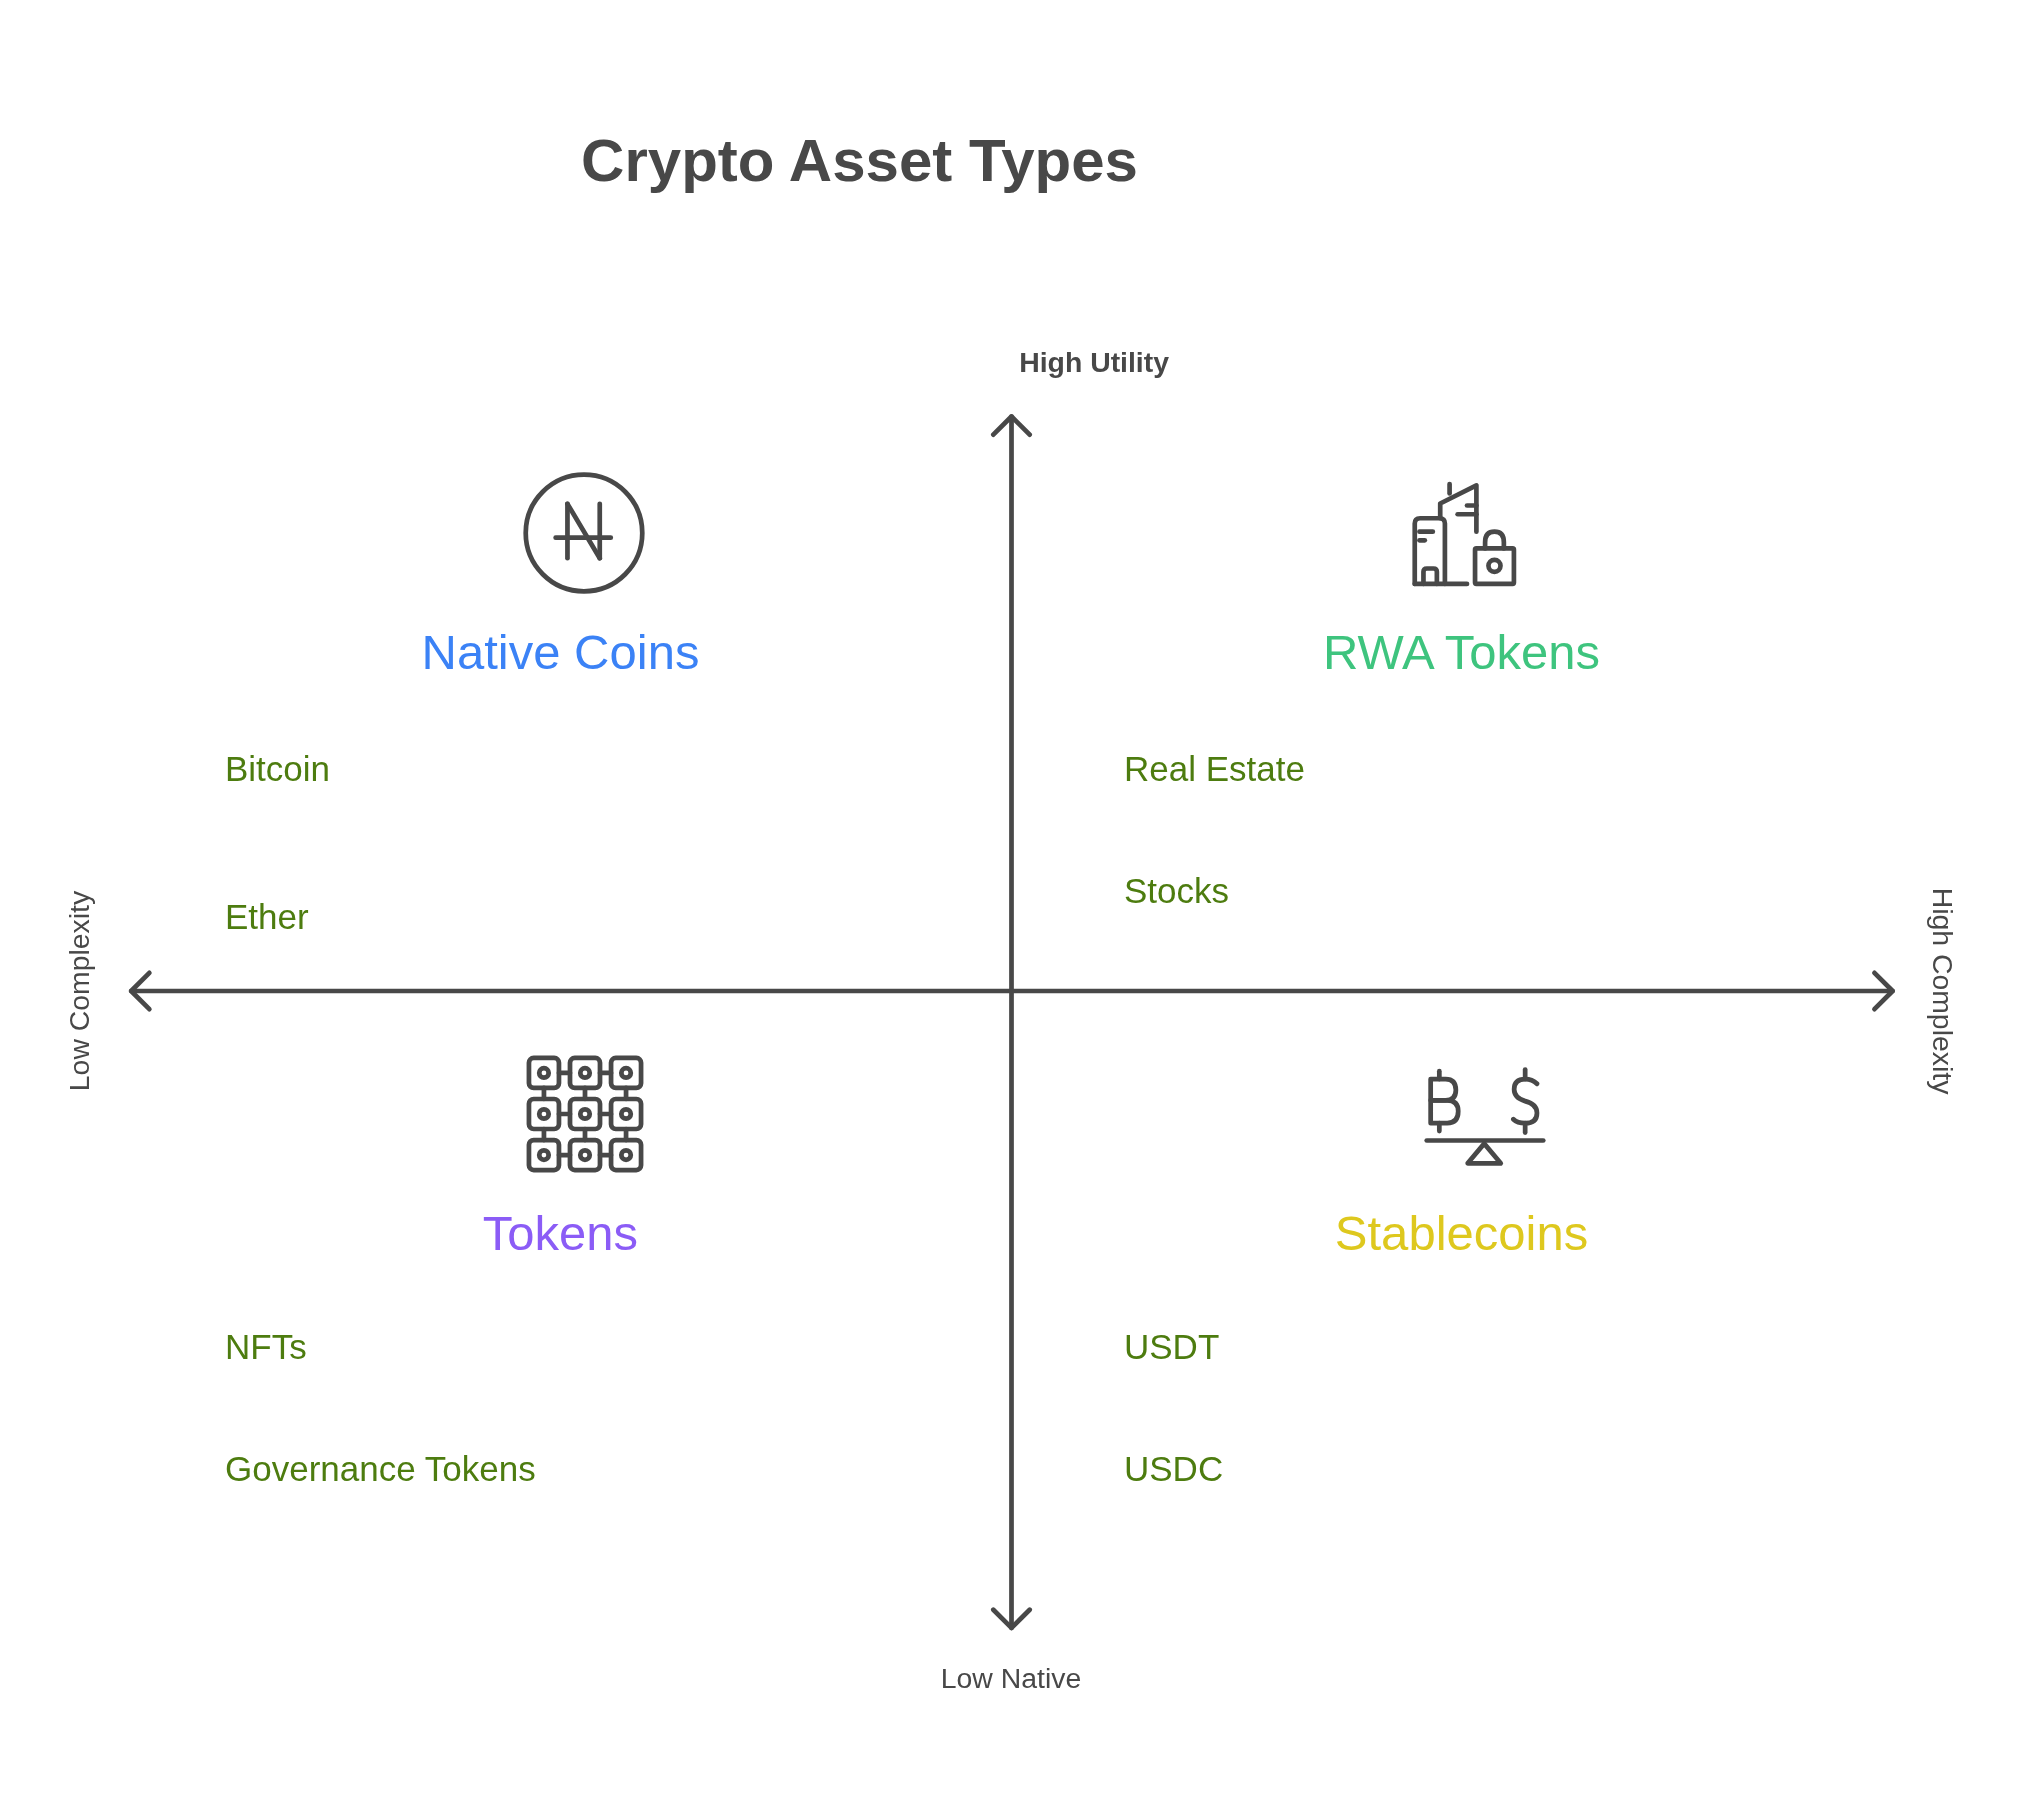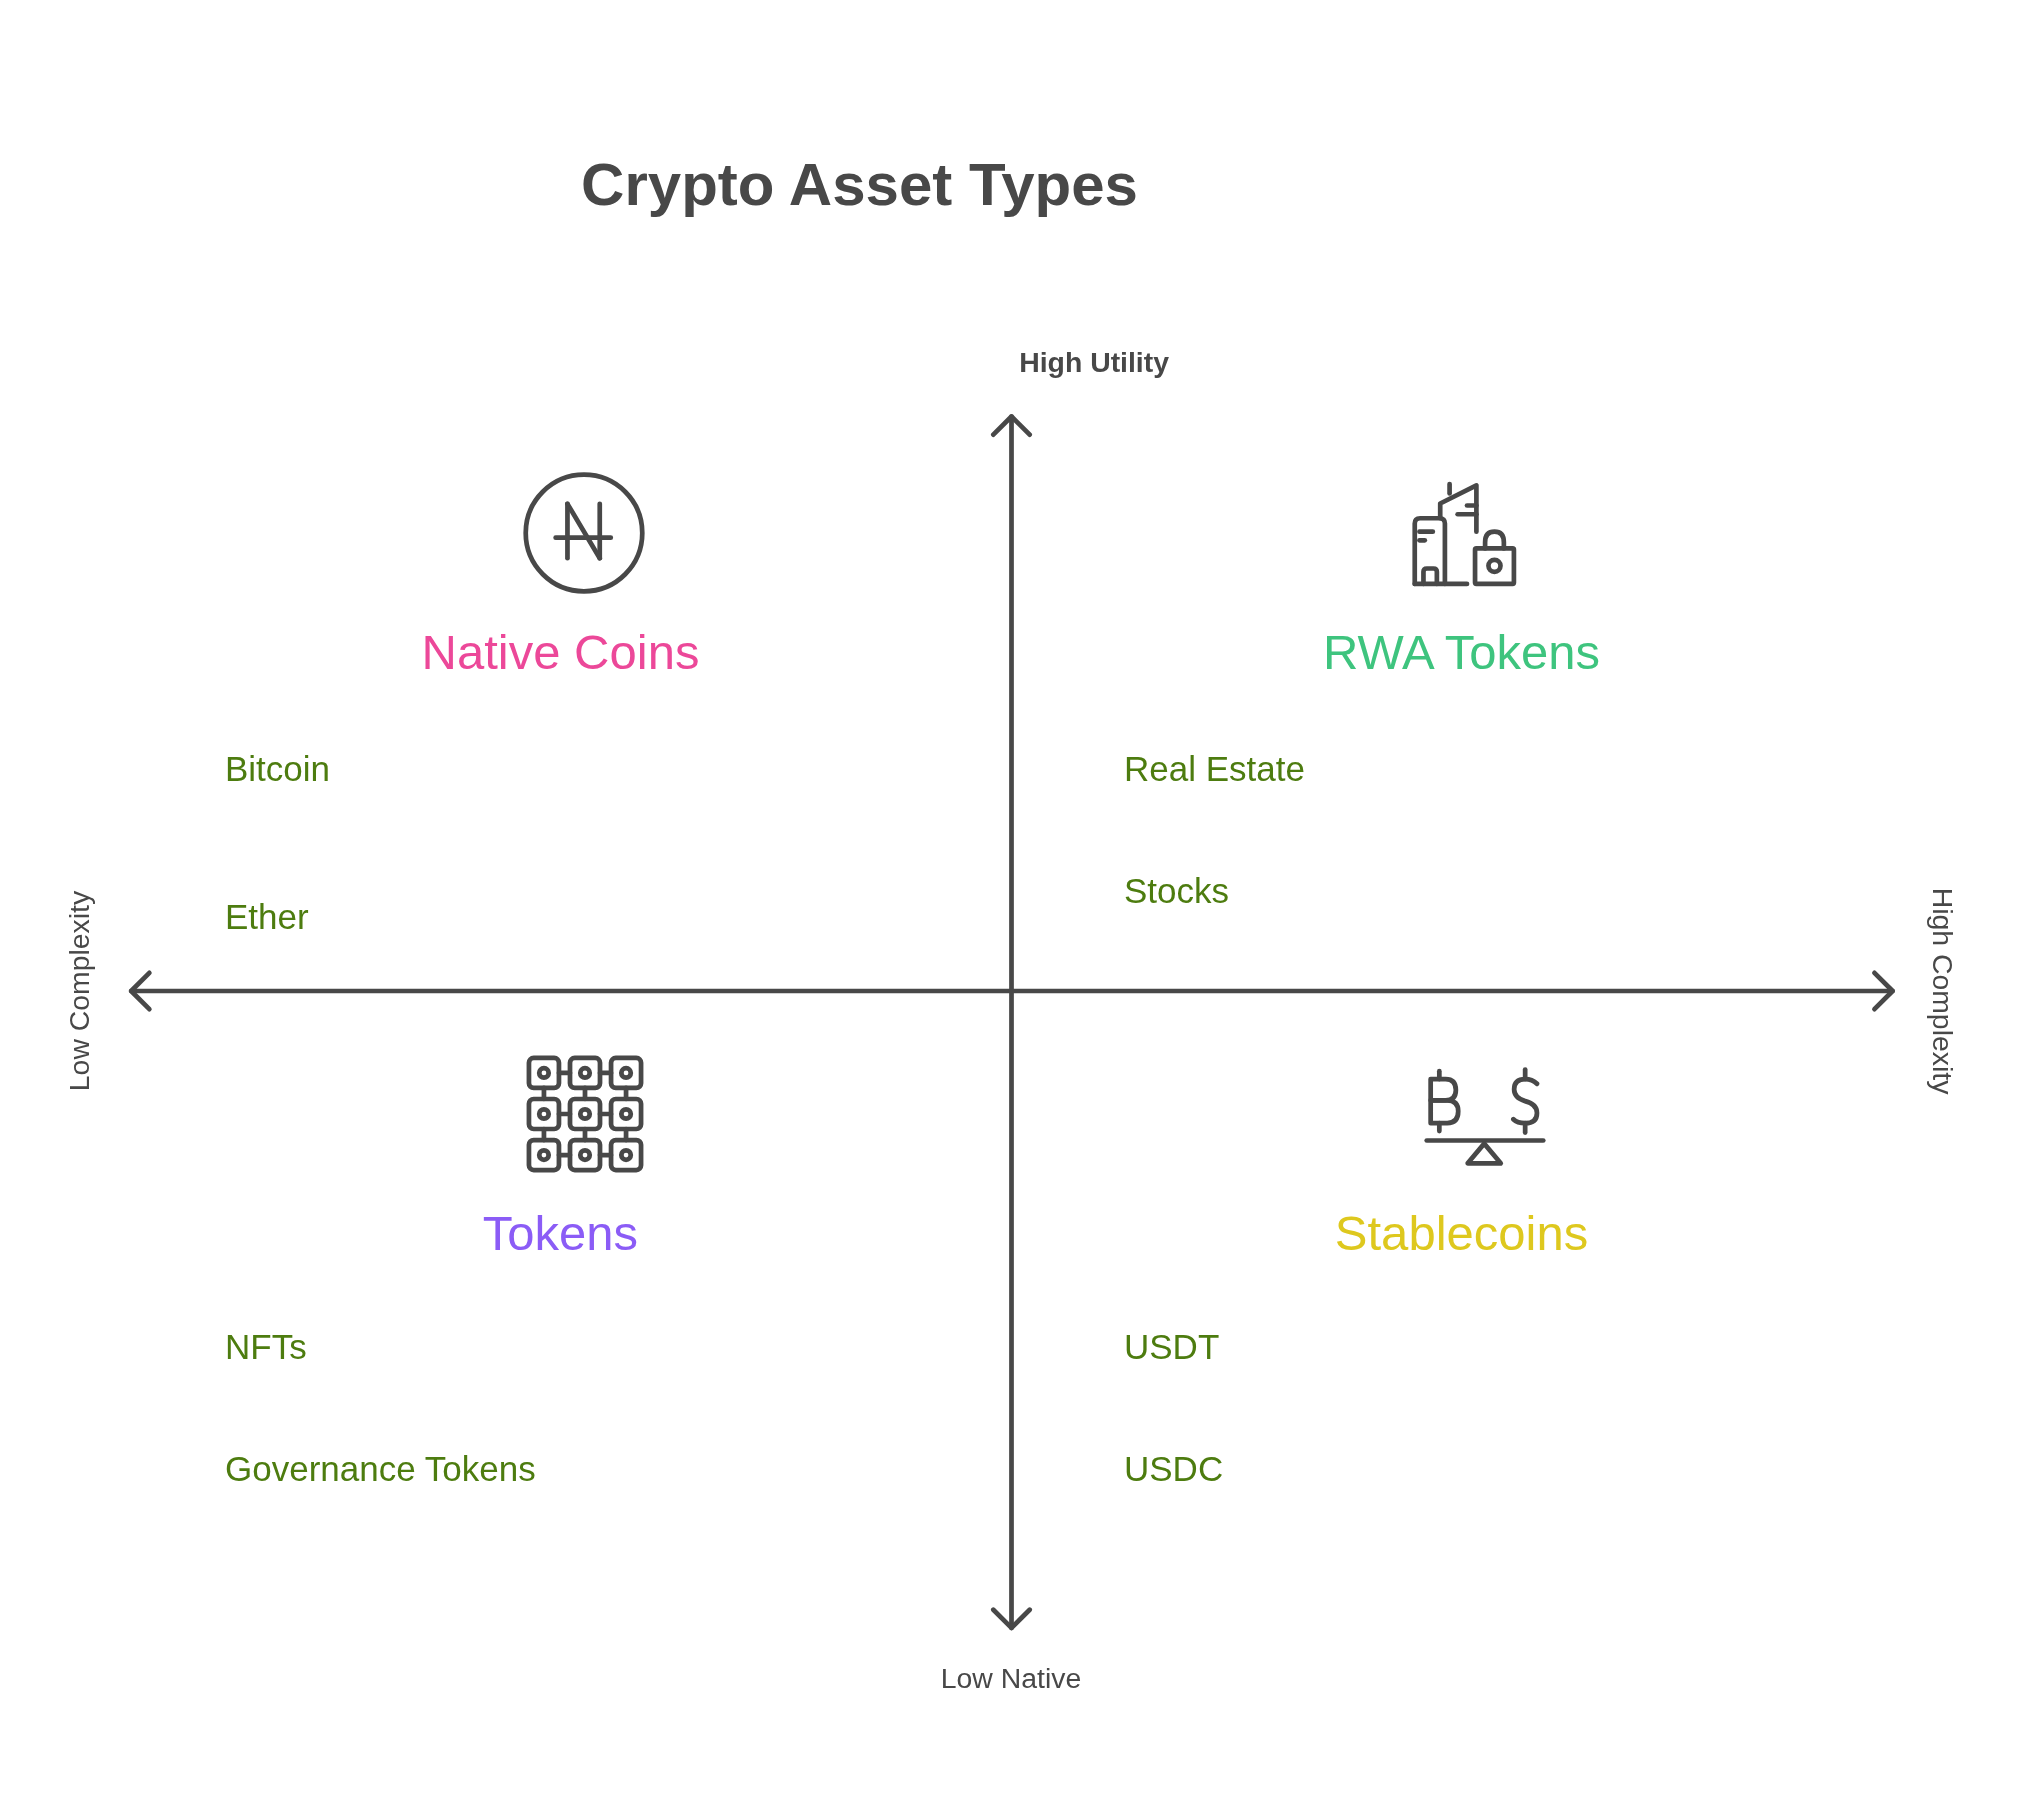"Crypto Asset Types" .title { margin-top: 24px -> none }
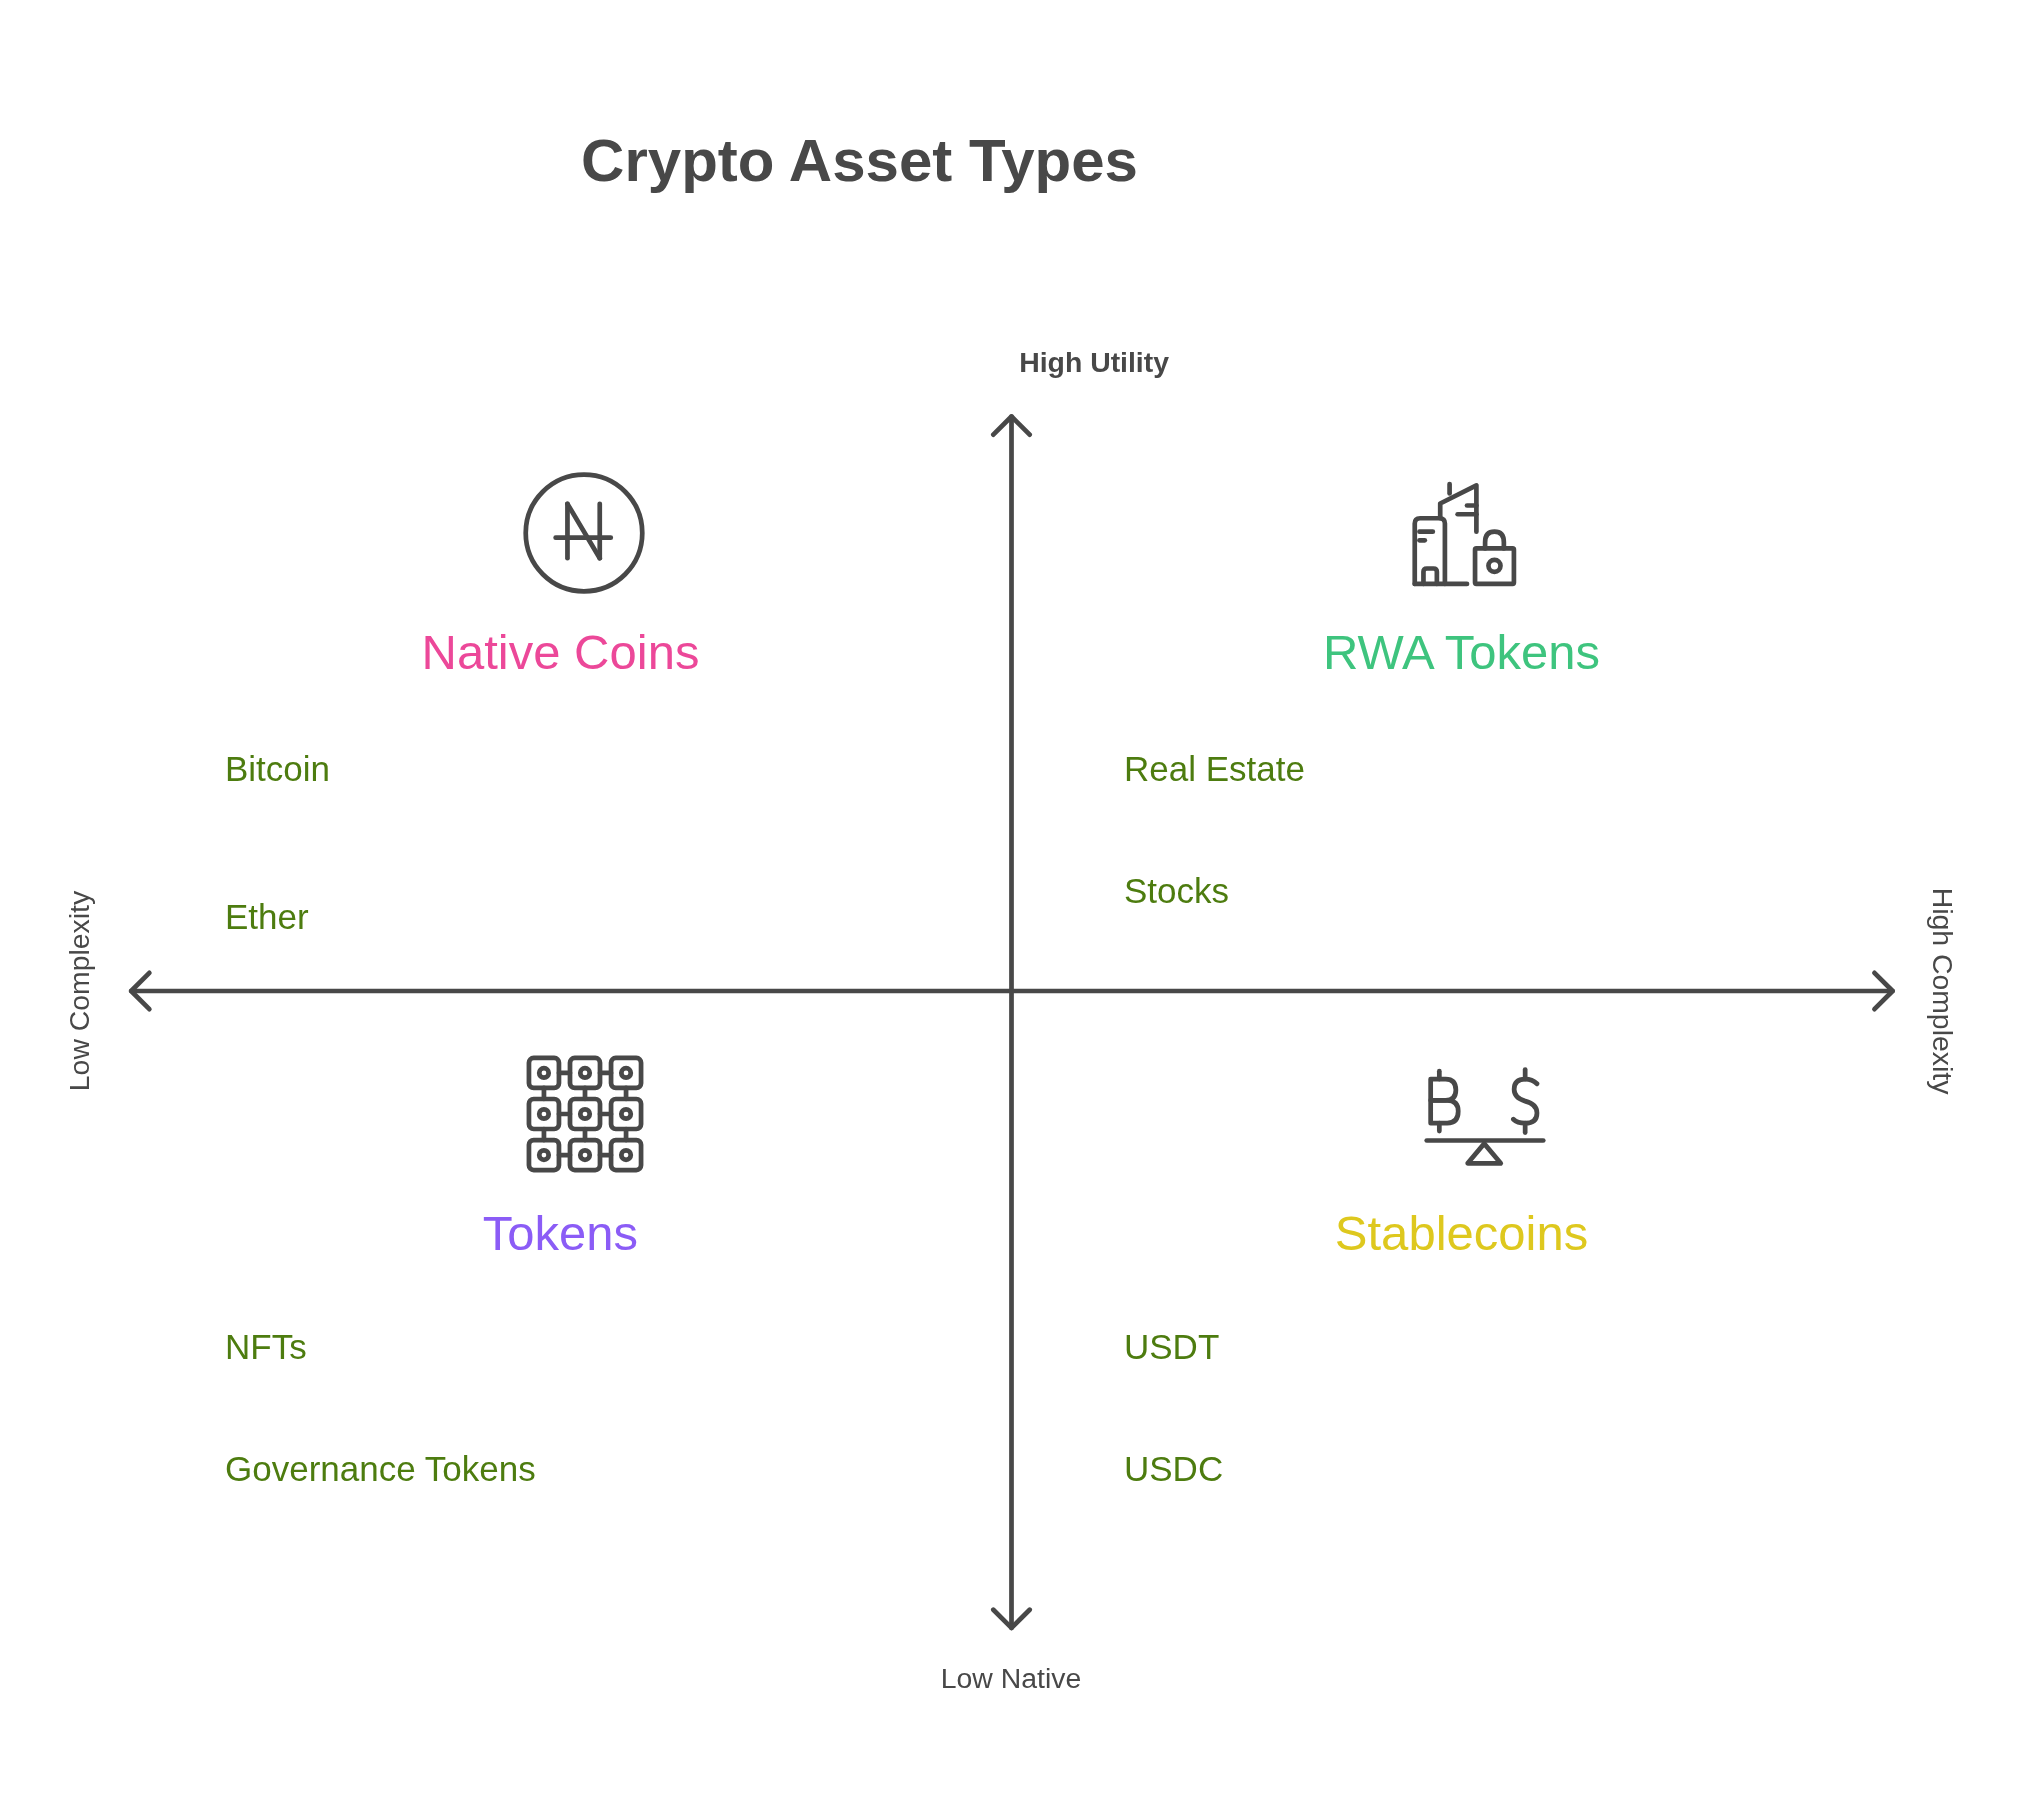"Native Coins" div.abs { color: #ec4899 -> #3b82f6 }
